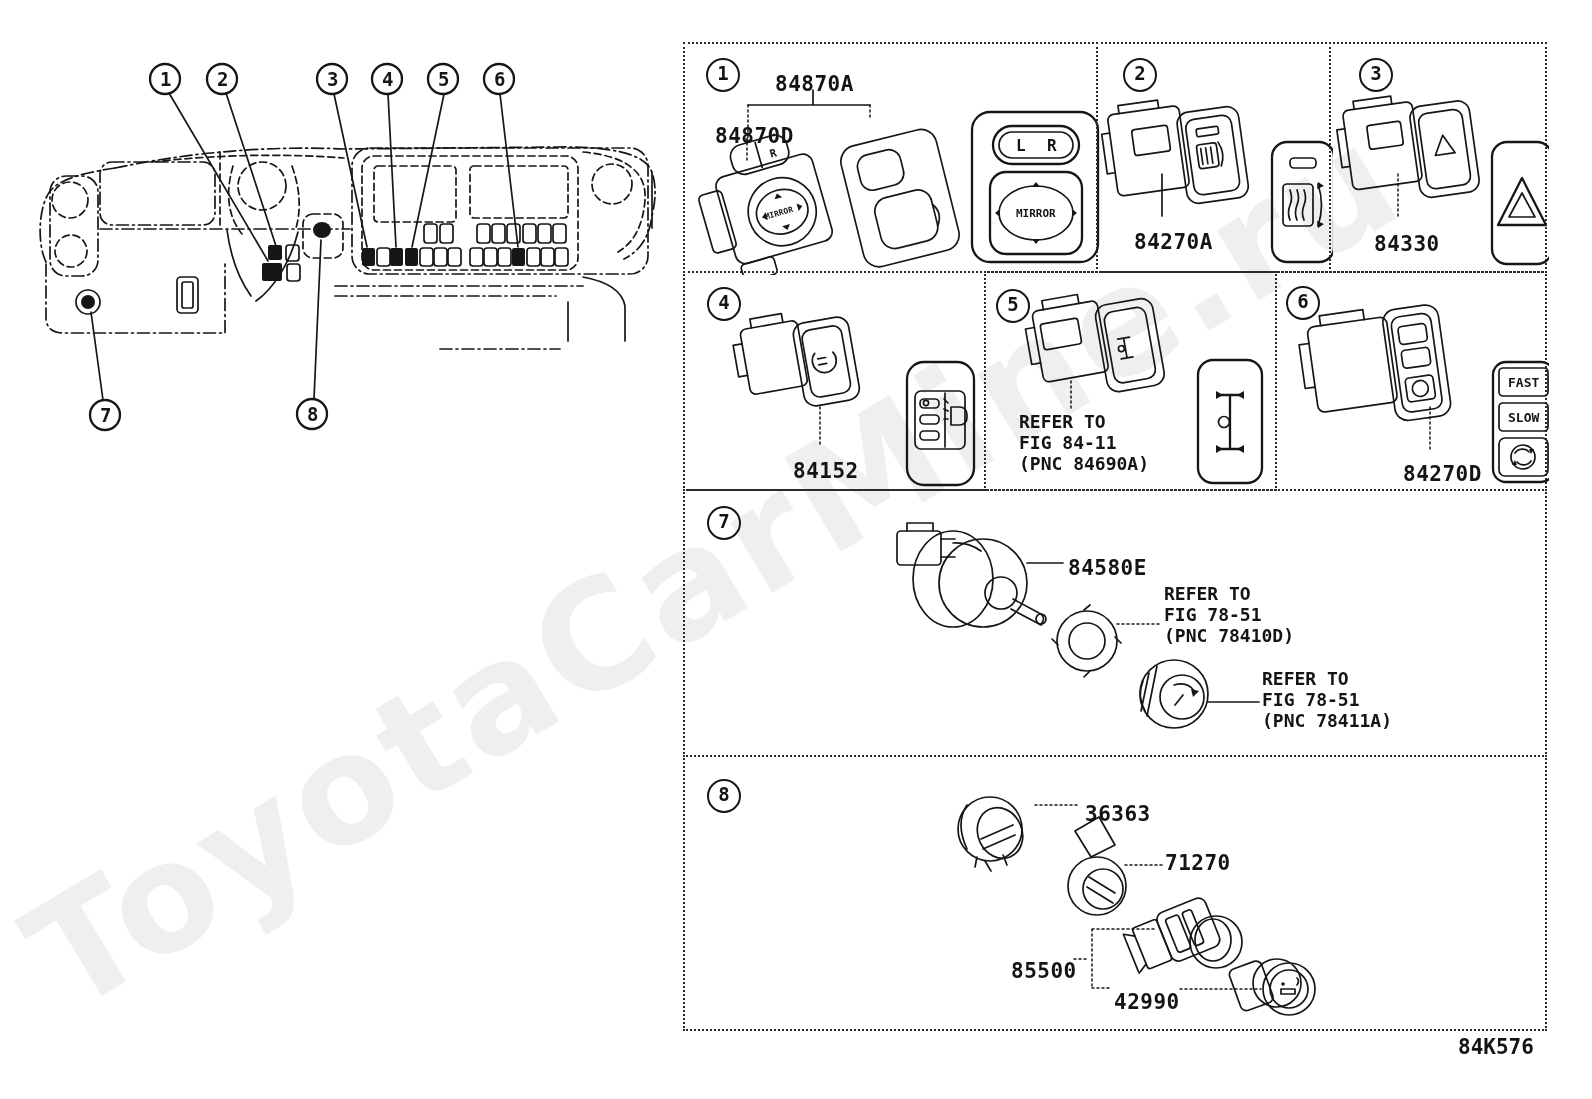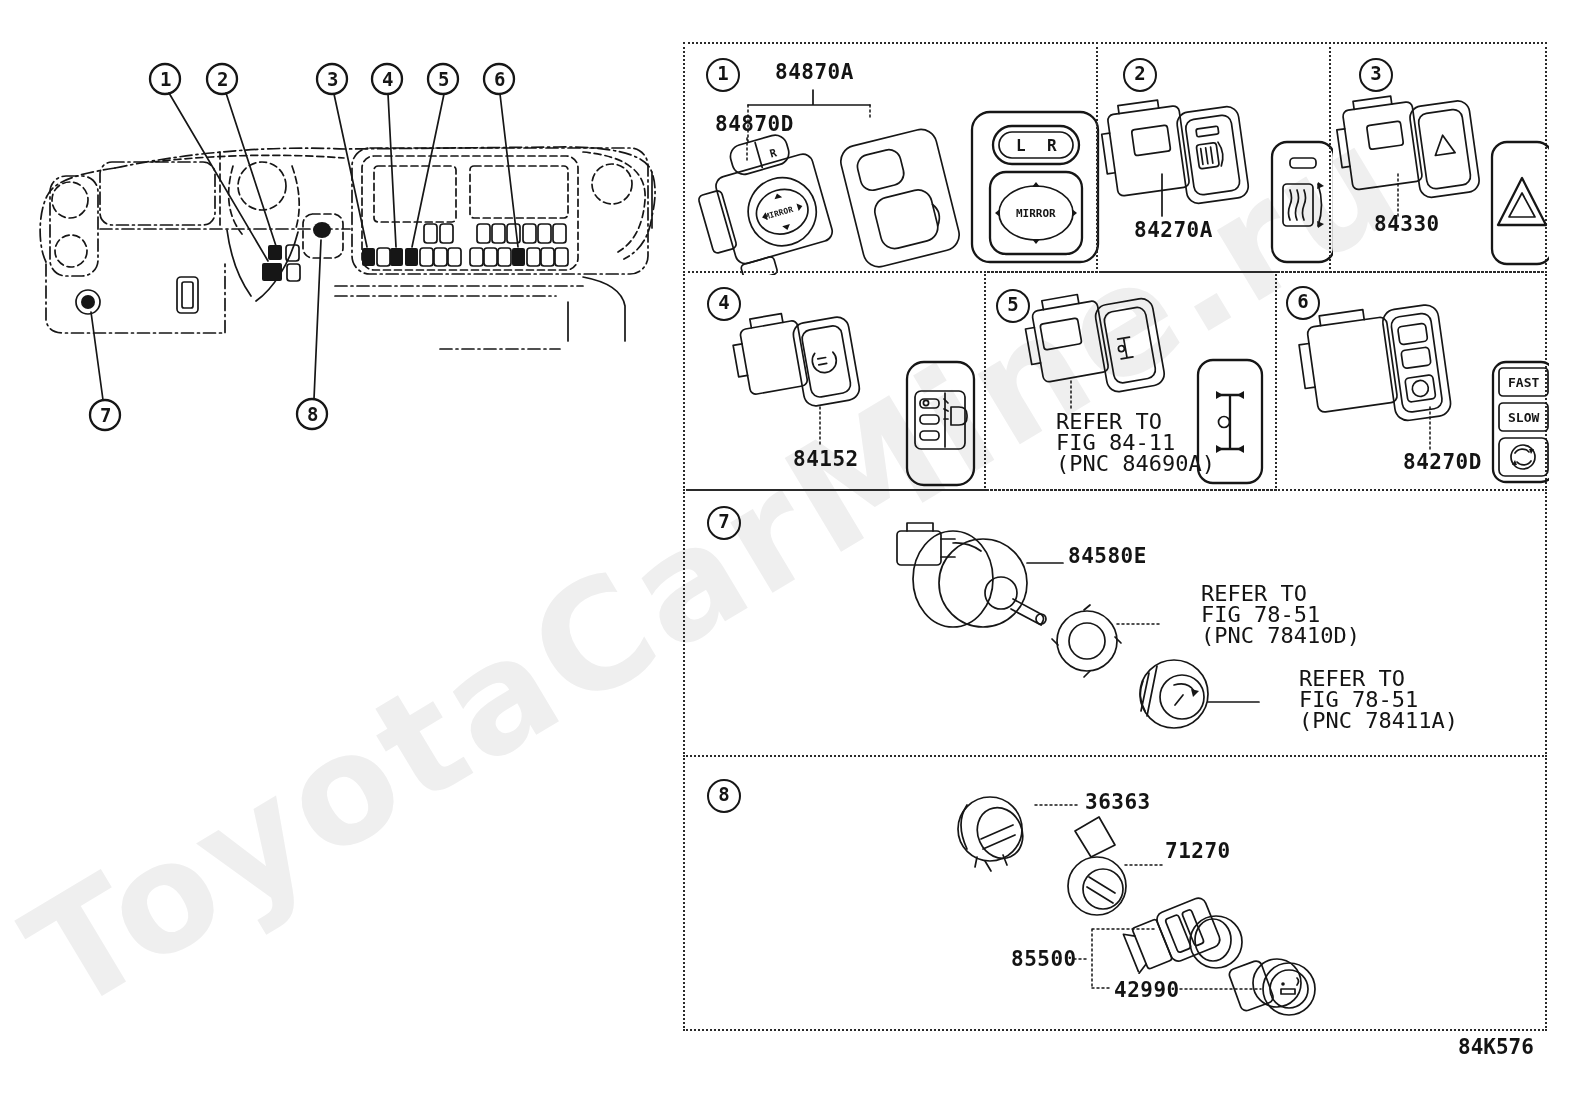"84870A" .plabel { margin-top: none -> 12px }
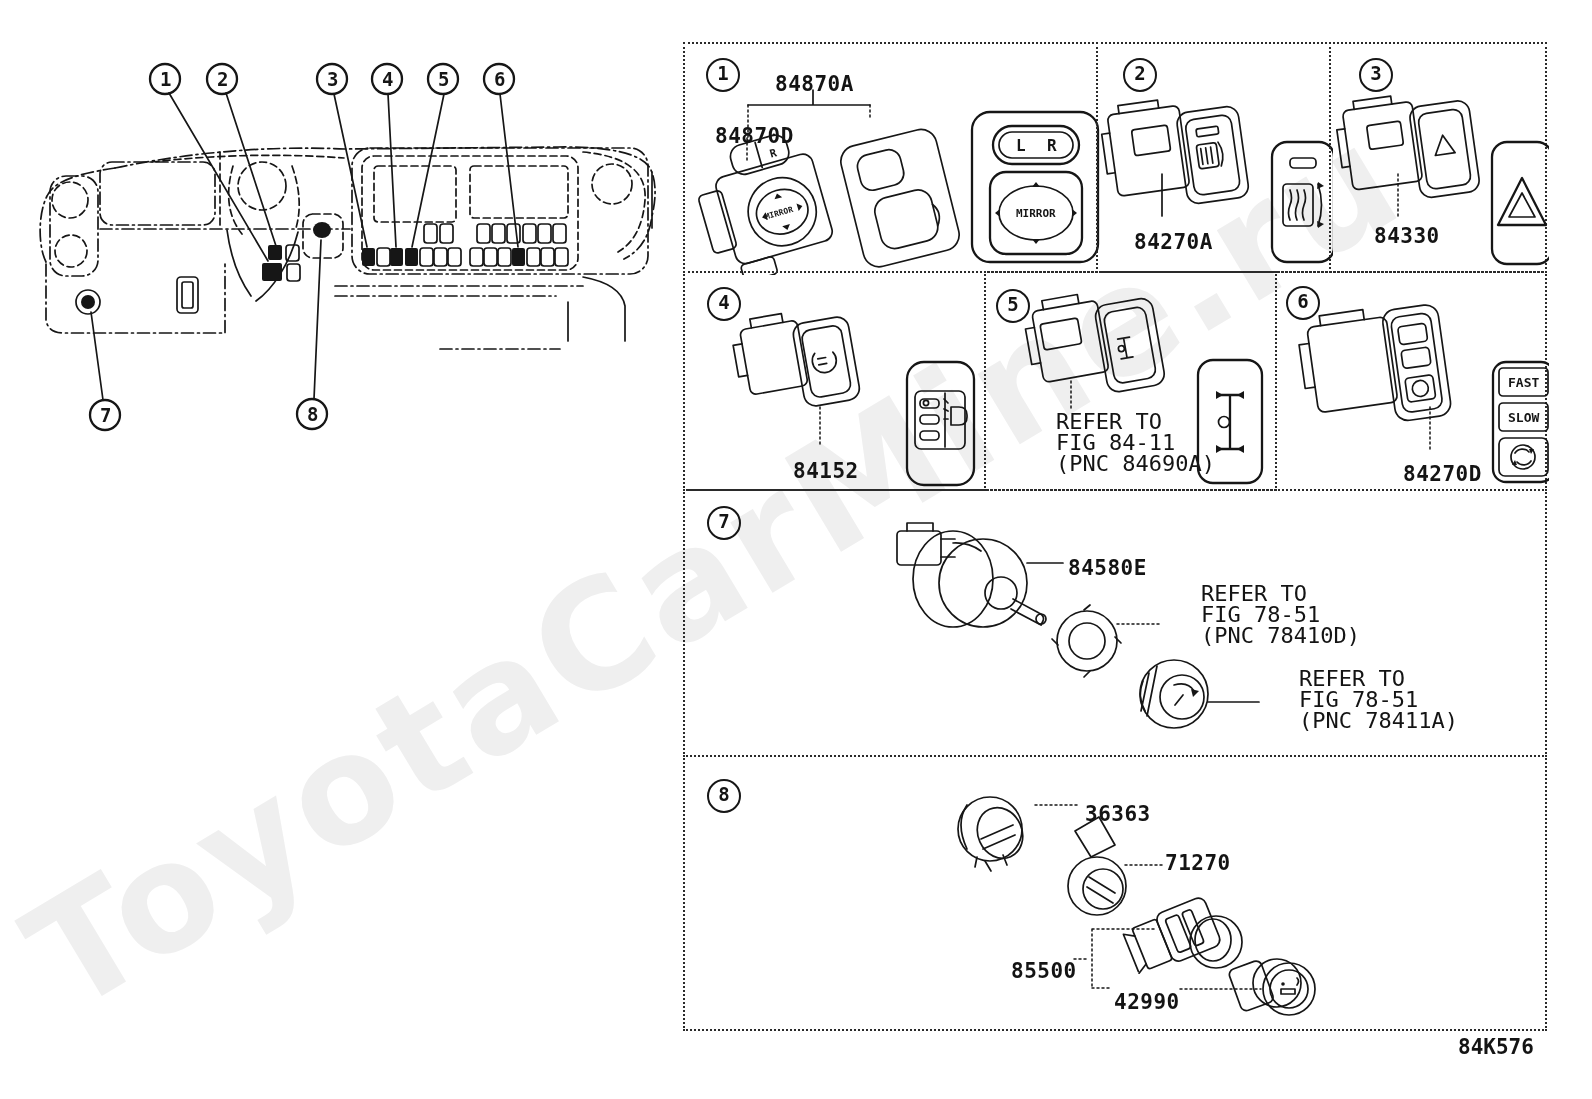"84330" div.plabel { top: 168px -> 176px }
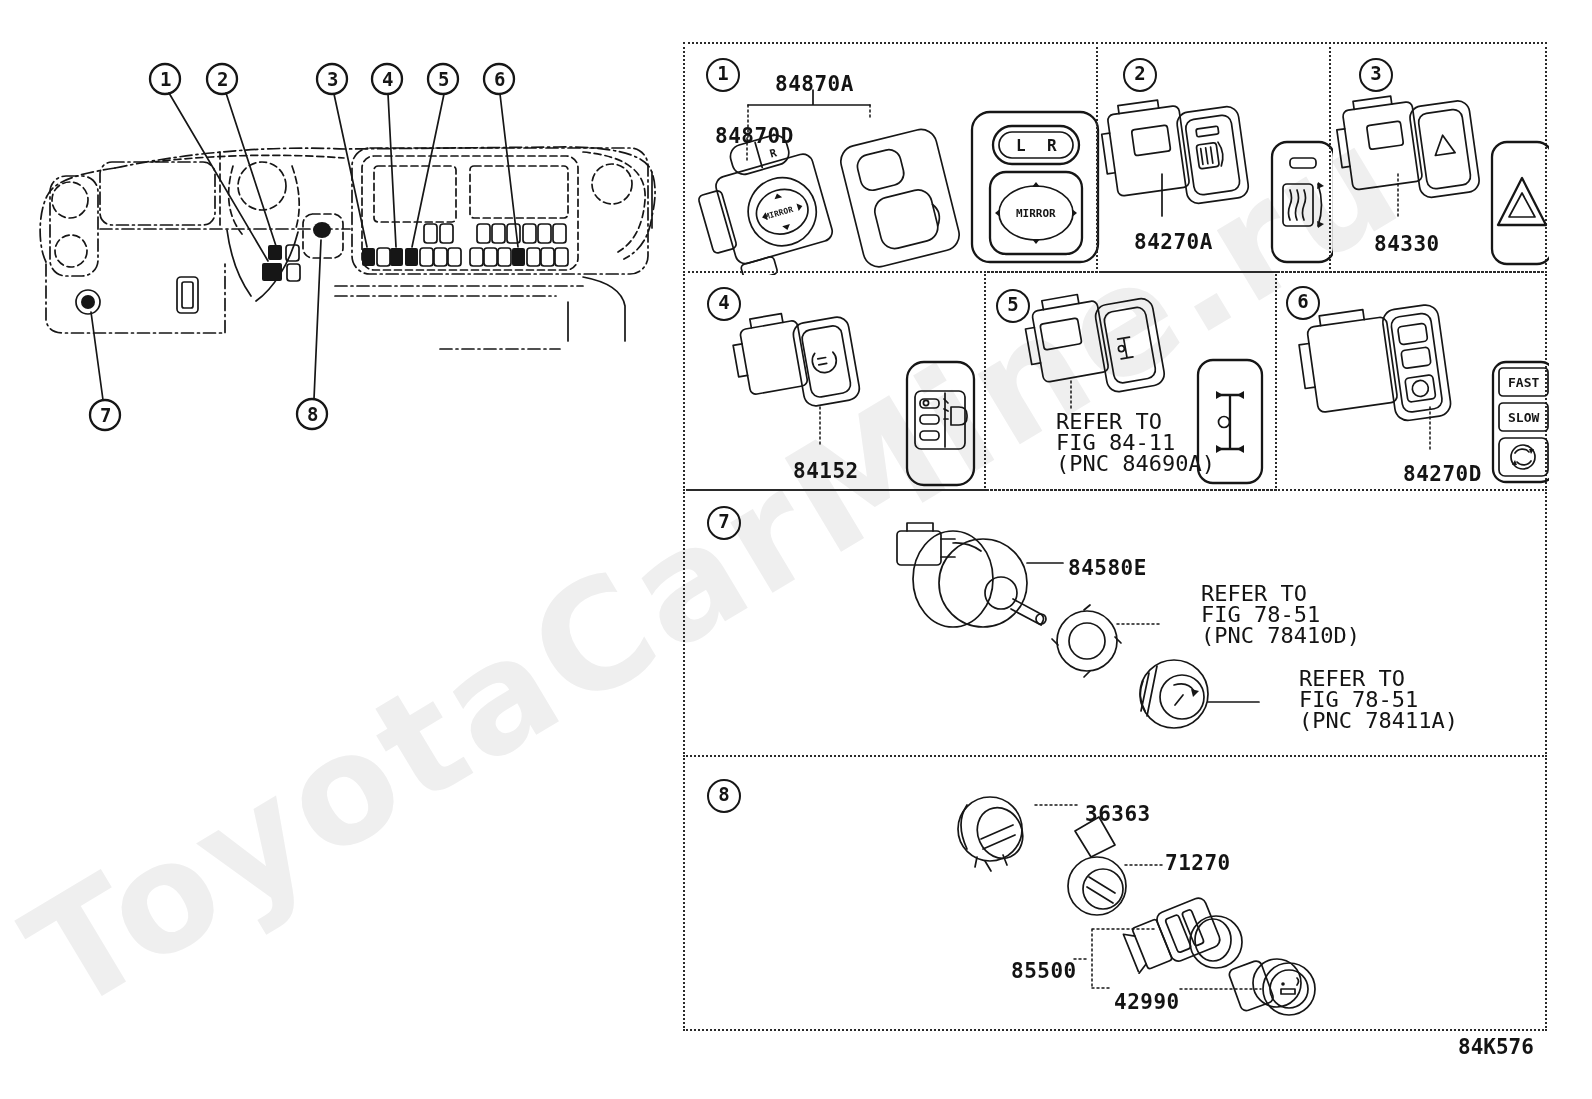"REFER TO" .note { font-size: 22px -> 18px; font-weight: normal -> bold; margin-left: 37px -> none }
